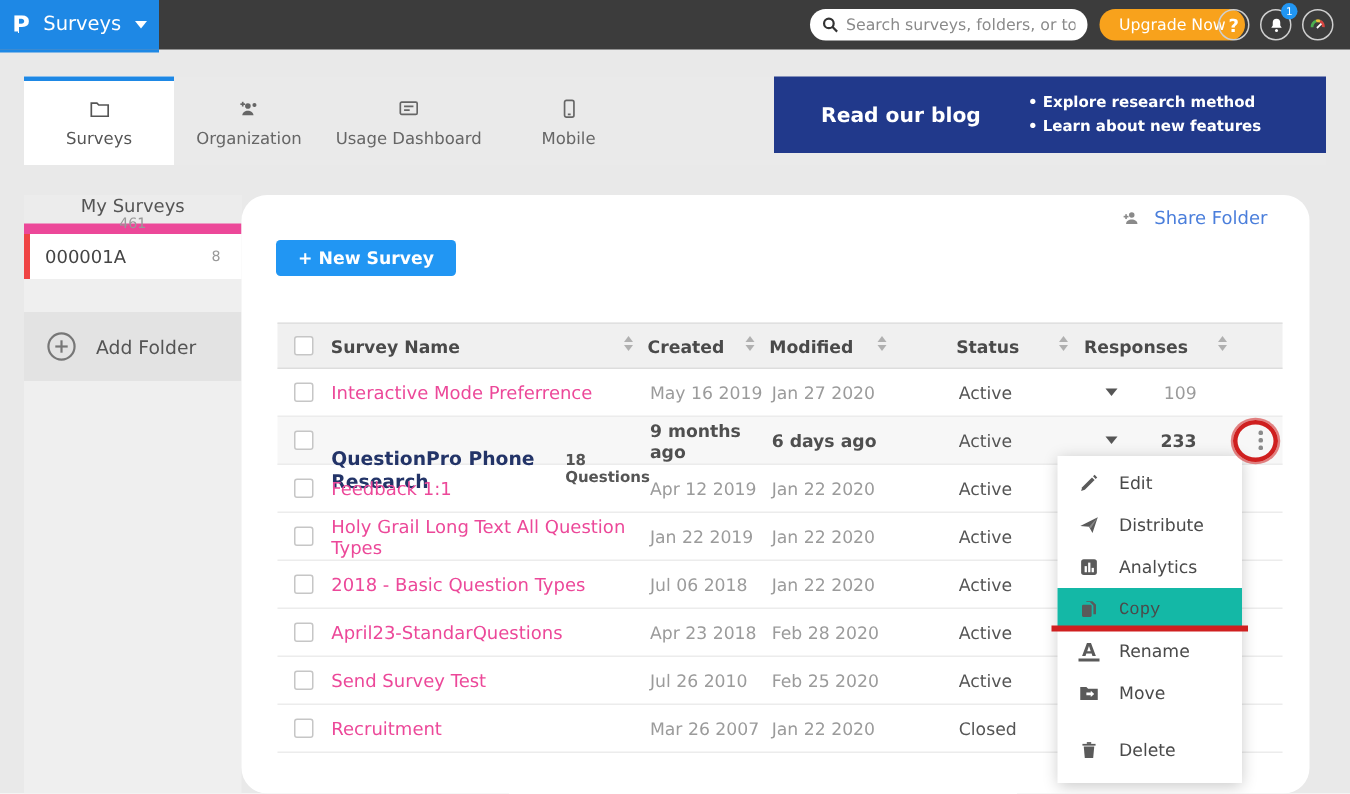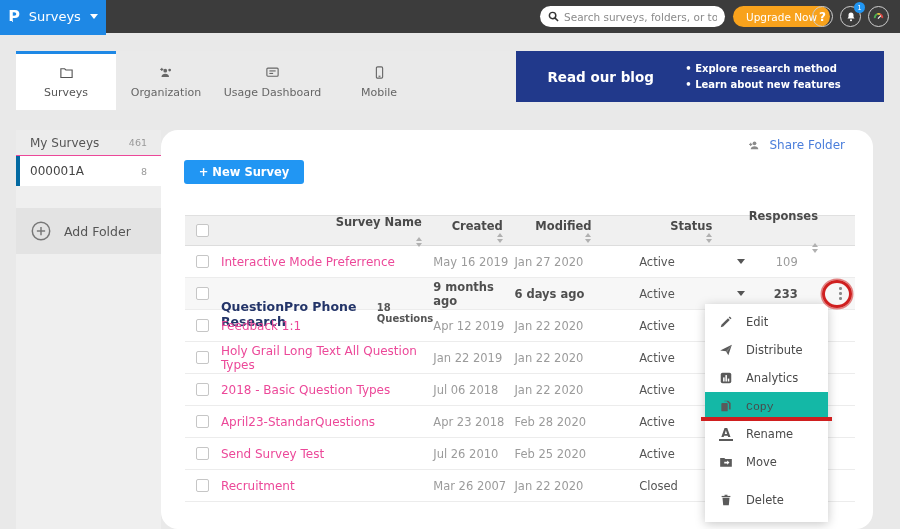"My Surveys" .si-all { border-bottom: 1px solid #ec4899 -> 7px solid #ec4899; flex-direction: none -> column }
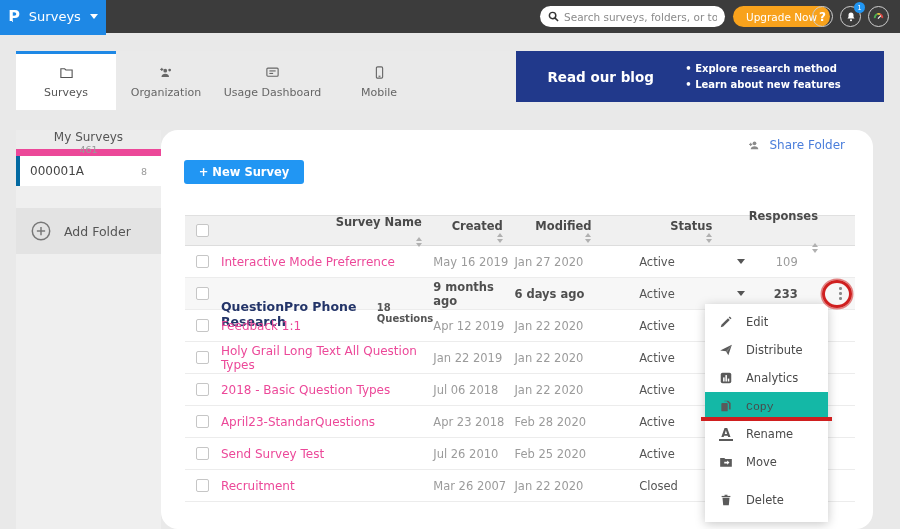"000001A" .si-sel { border-left: 4px solid #0369a1 -> 4px solid #ef4444 }
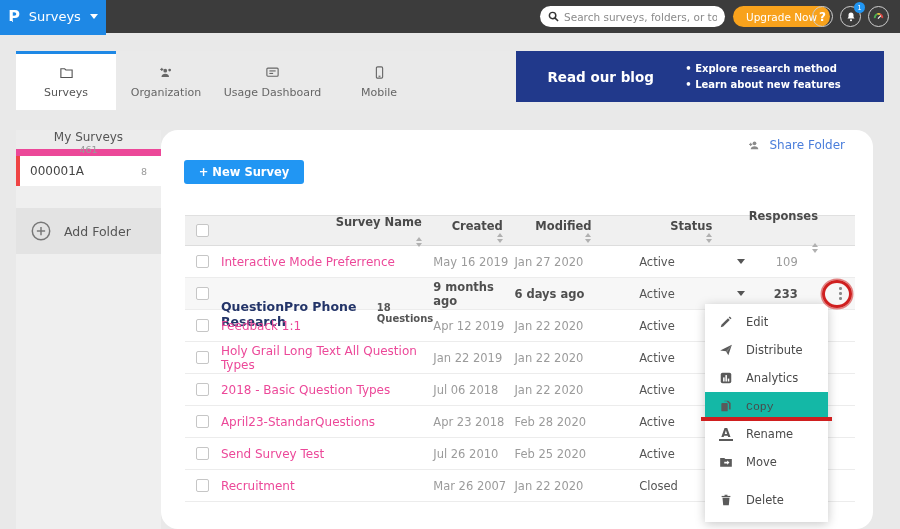"Survey Name" .hcell { align-items: flex-end -> flex-start; flex-direction: column -> none }
